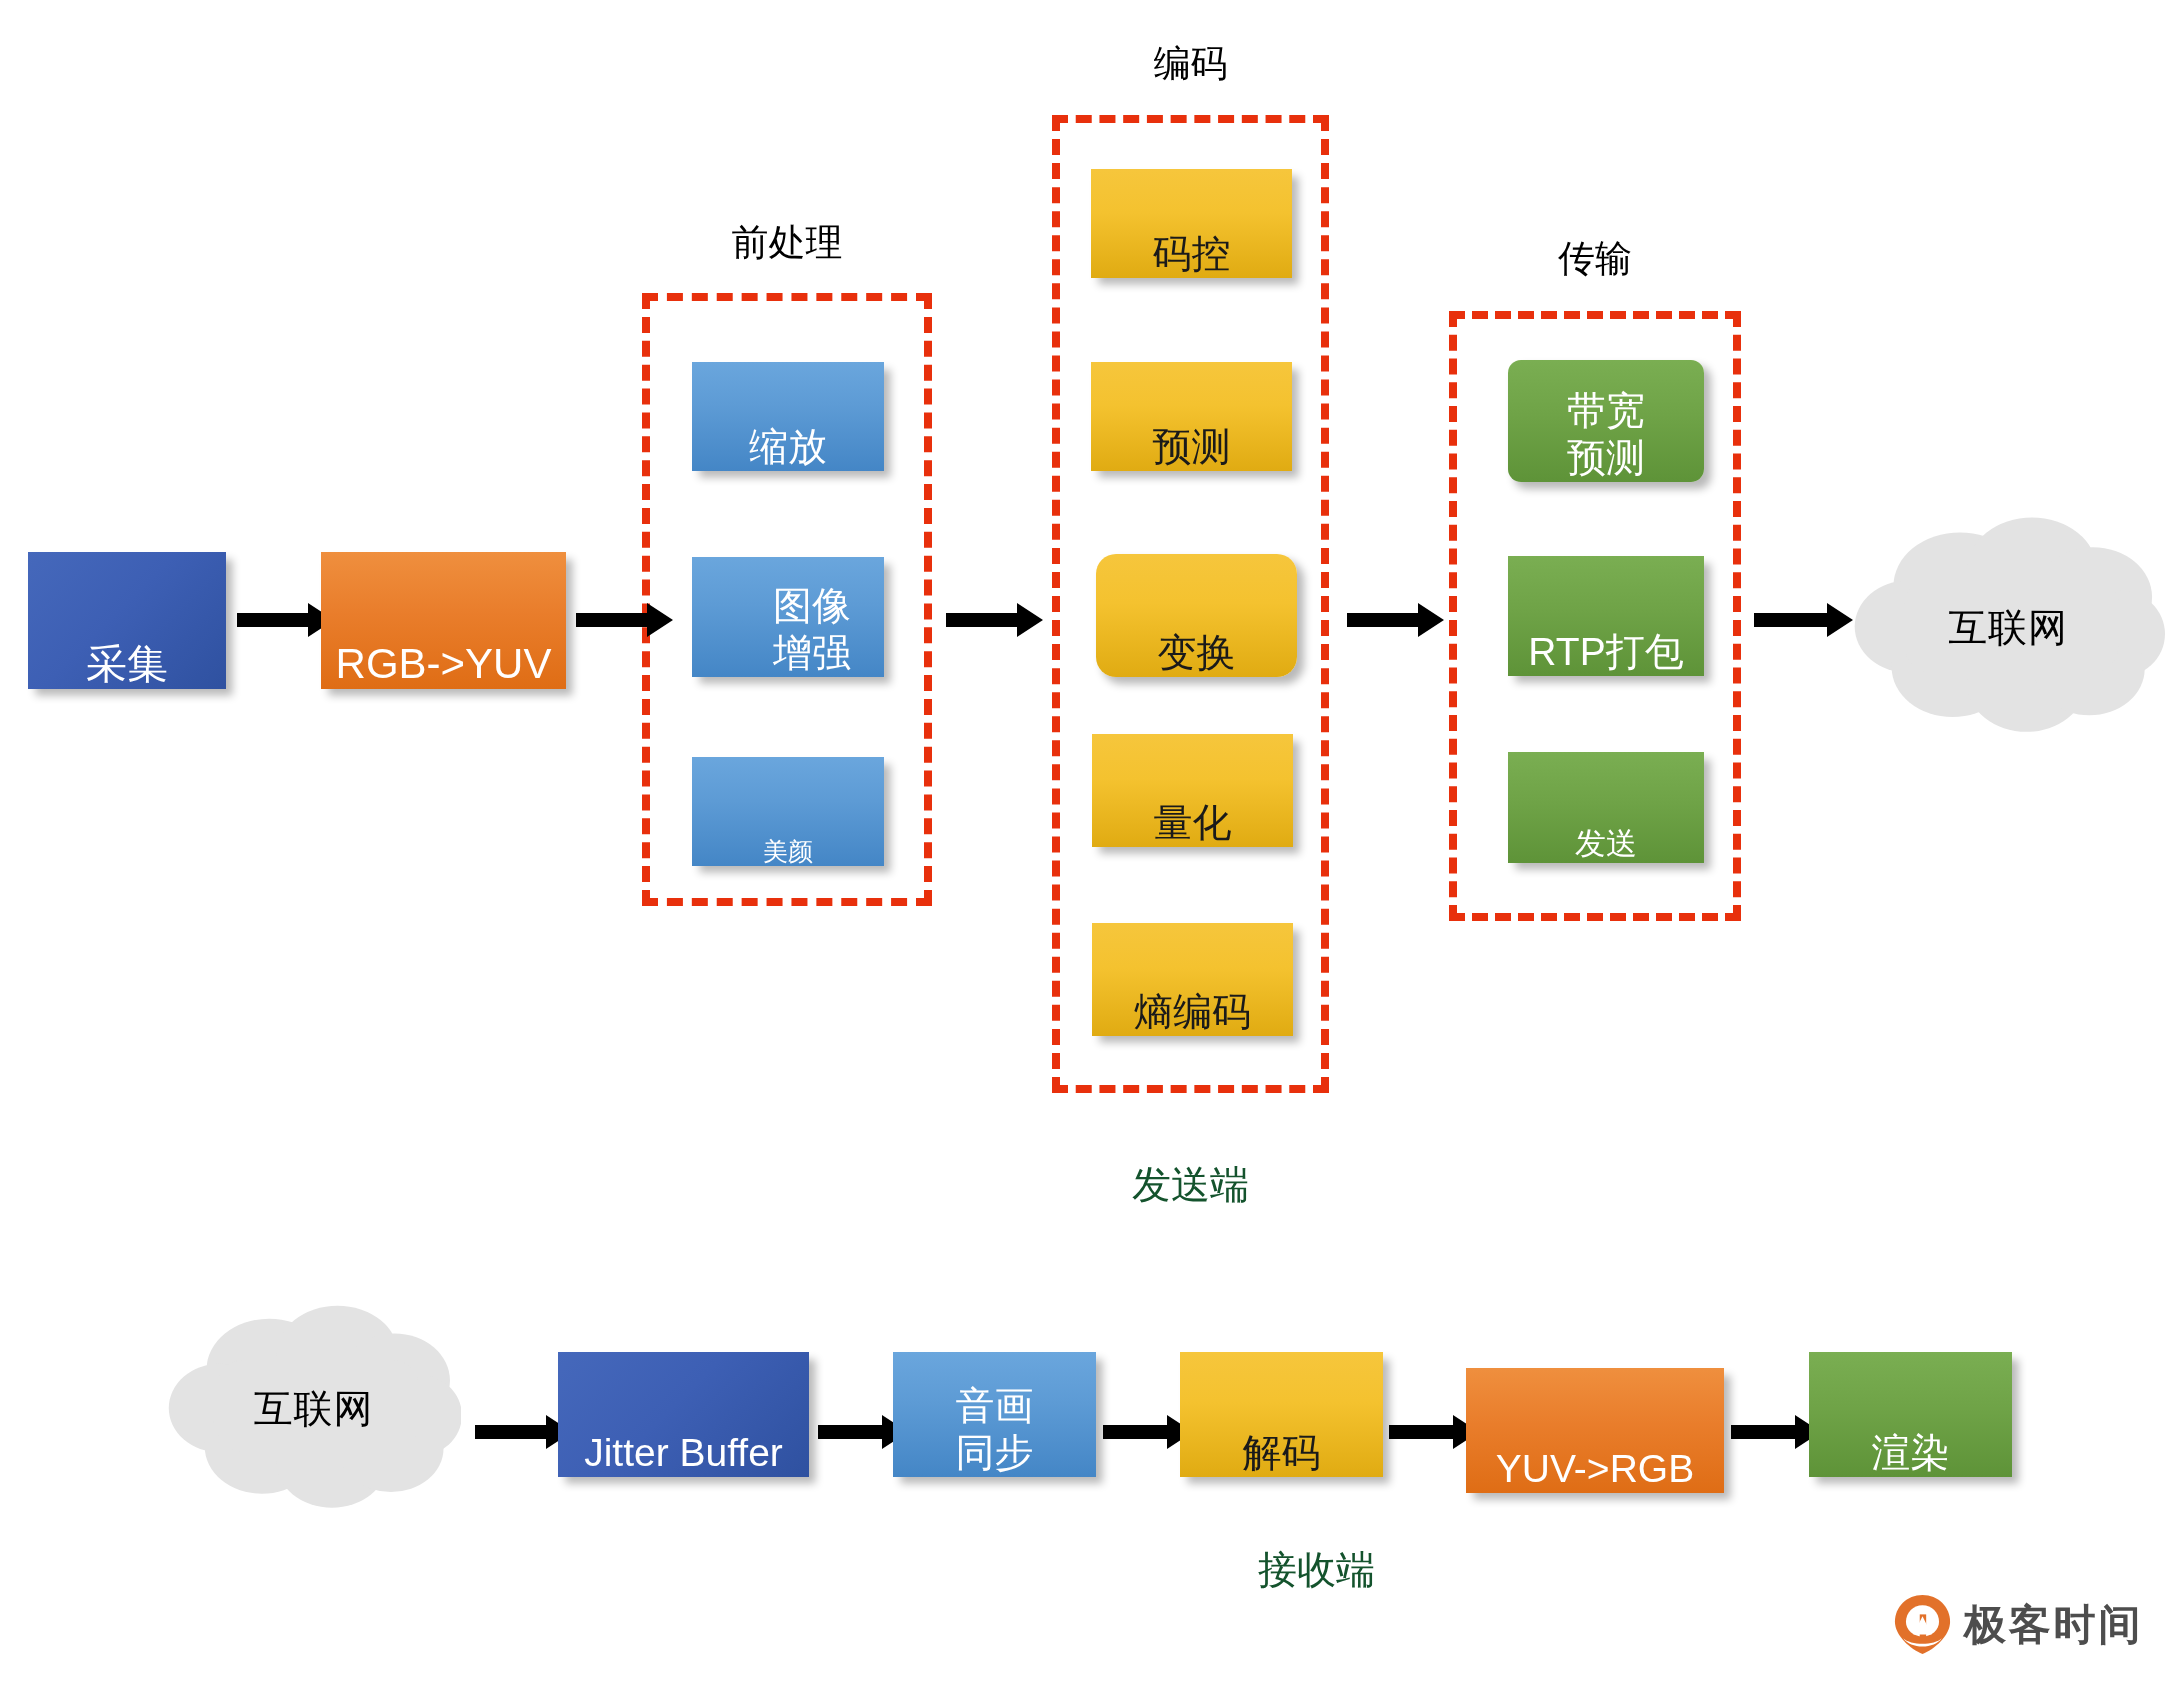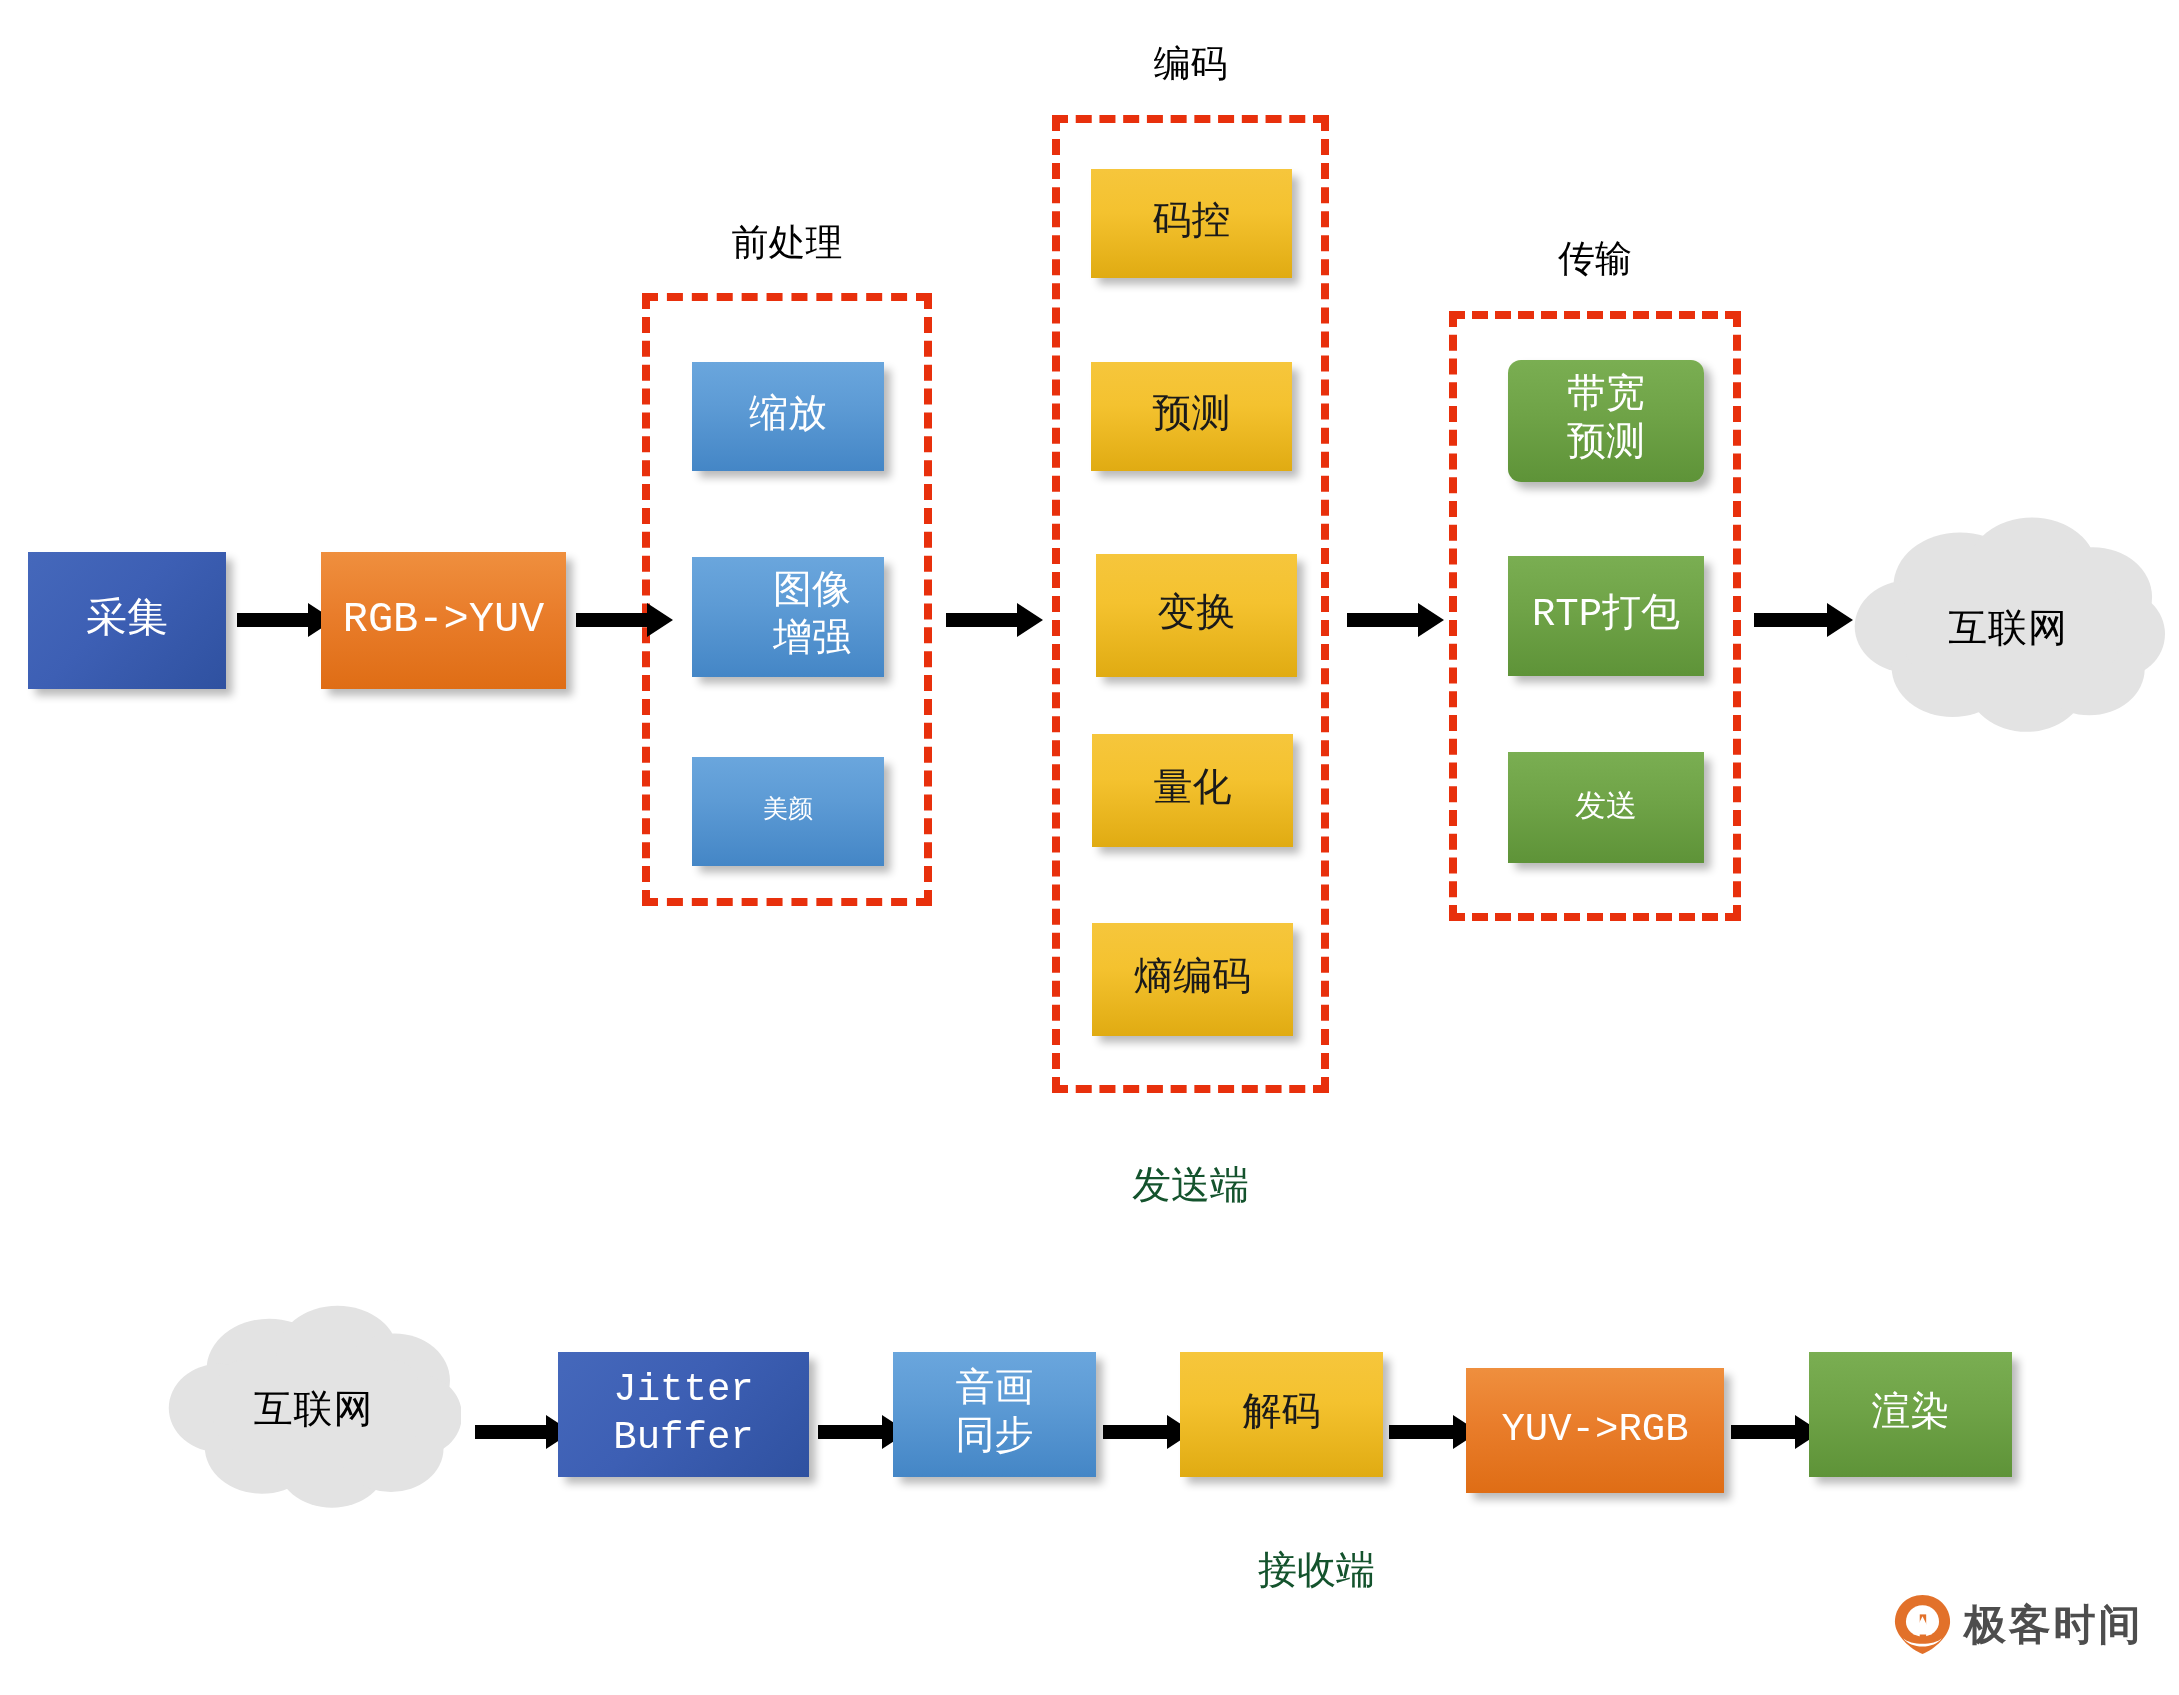"码控" .node { align-items: center -> flex-end; font-family: Liberation Mono, monospace -> none }
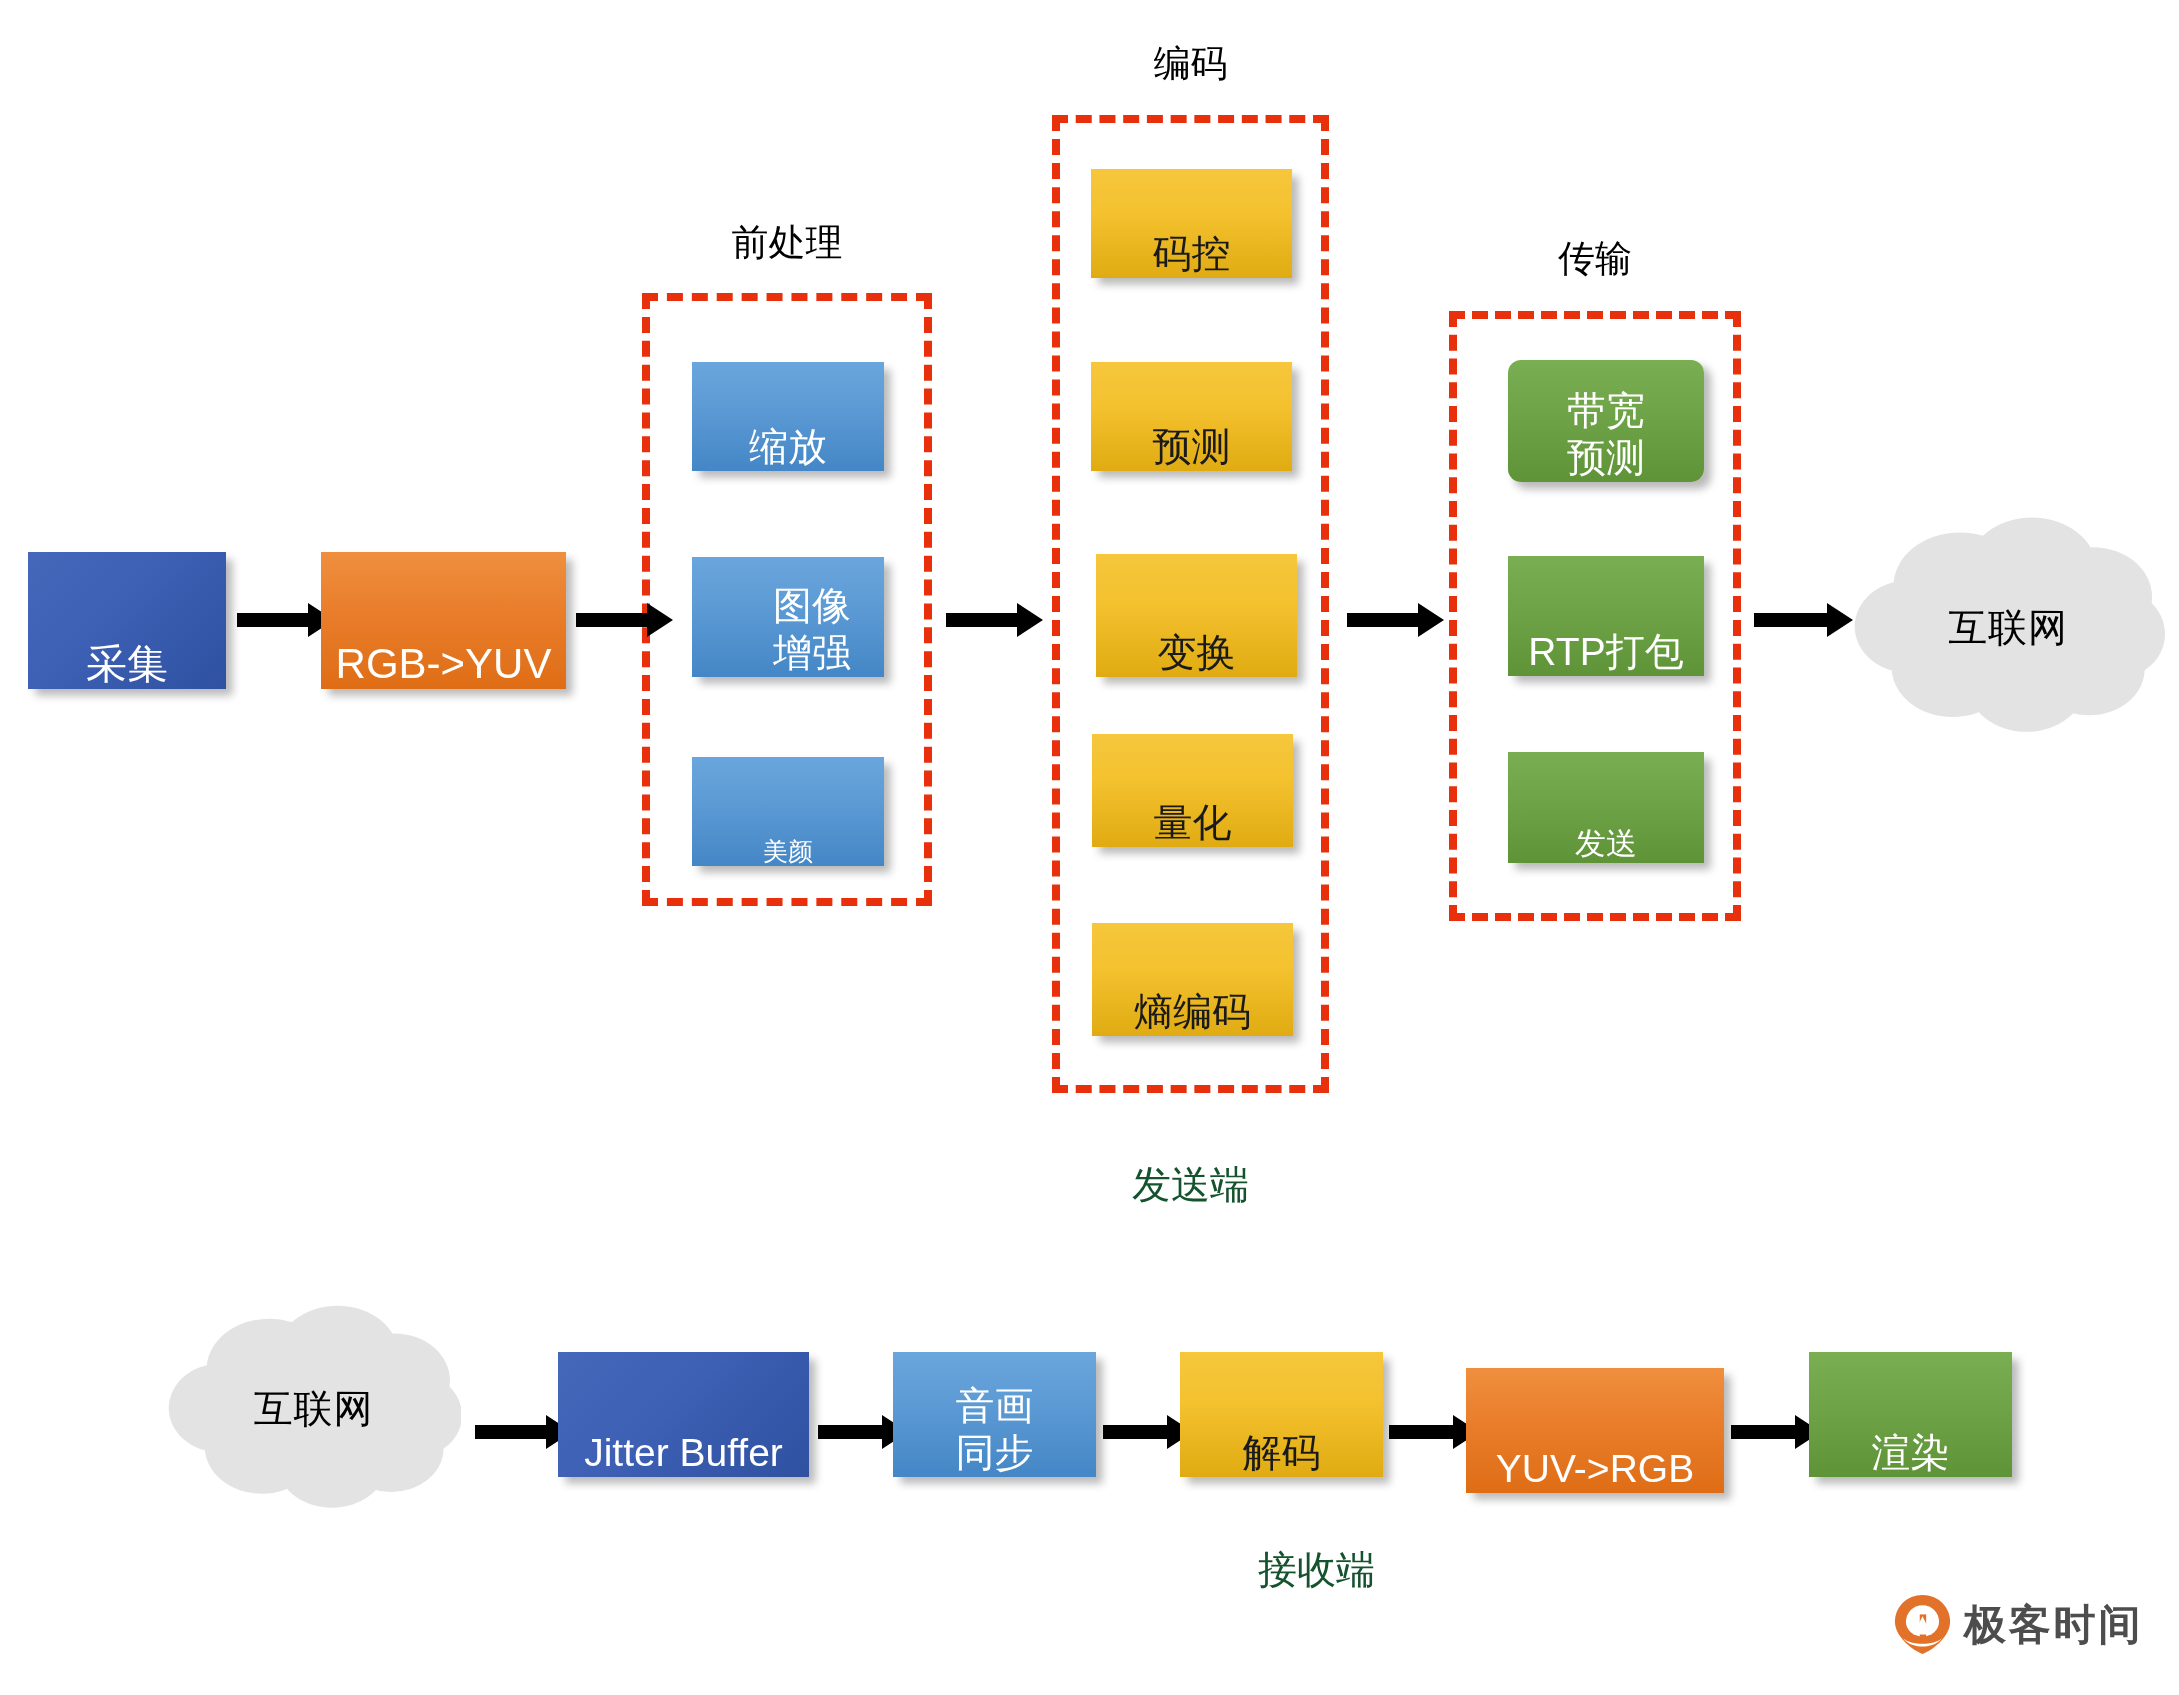"变换" div.node { border-radius: none -> 20px }
